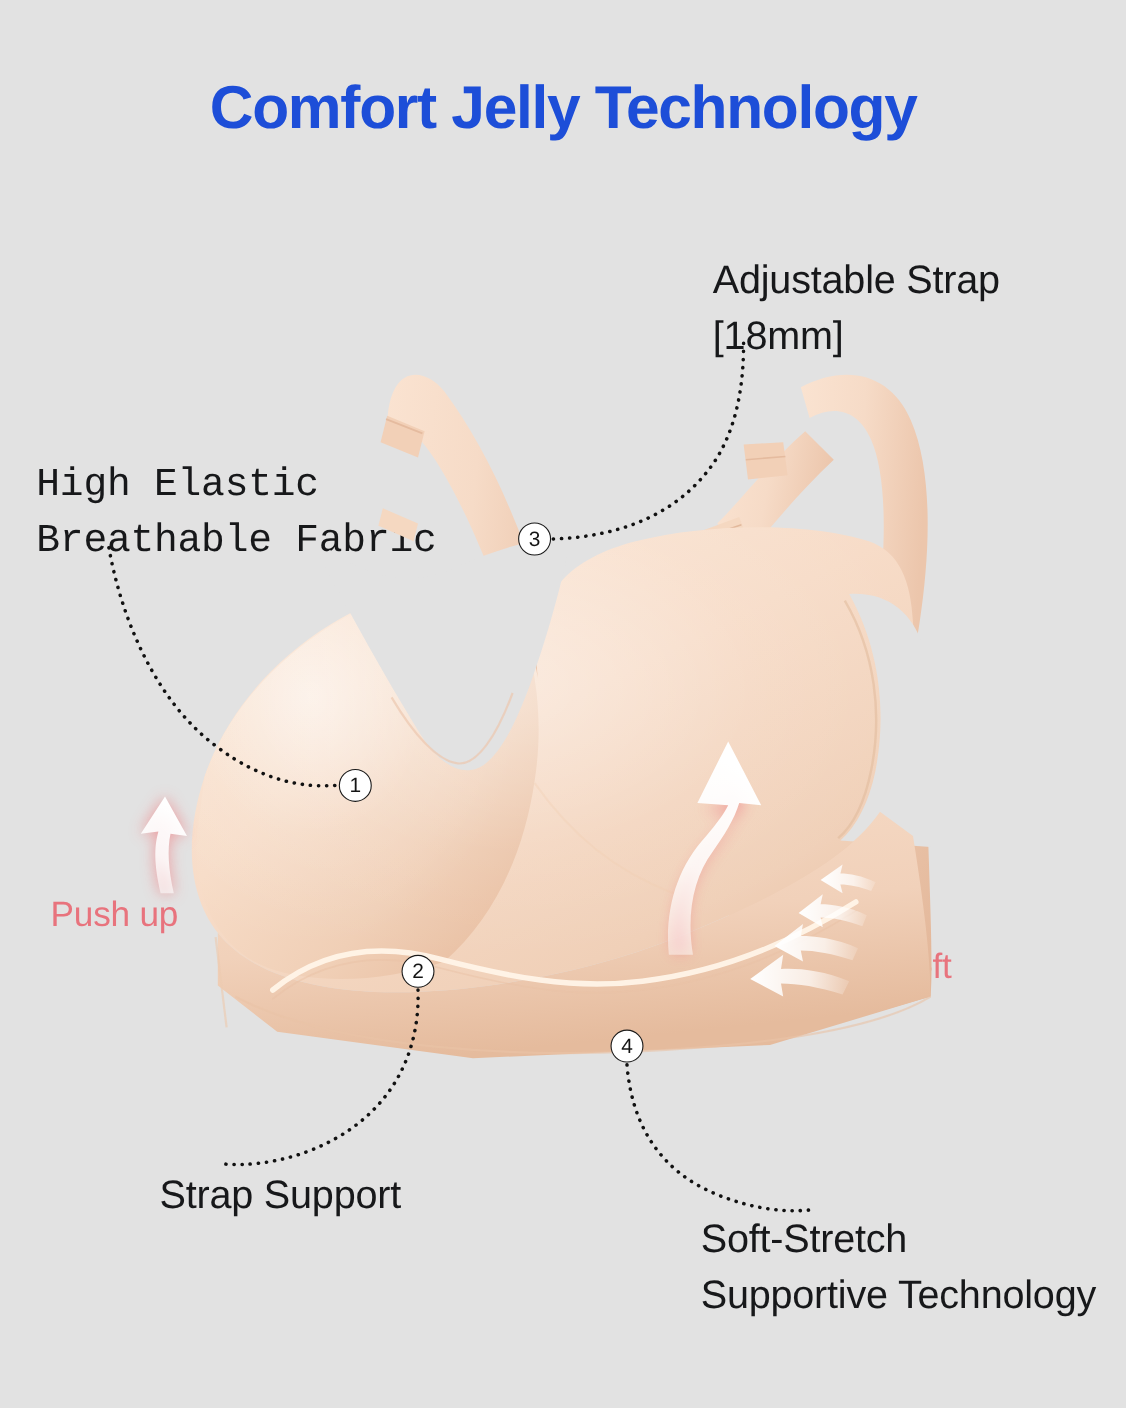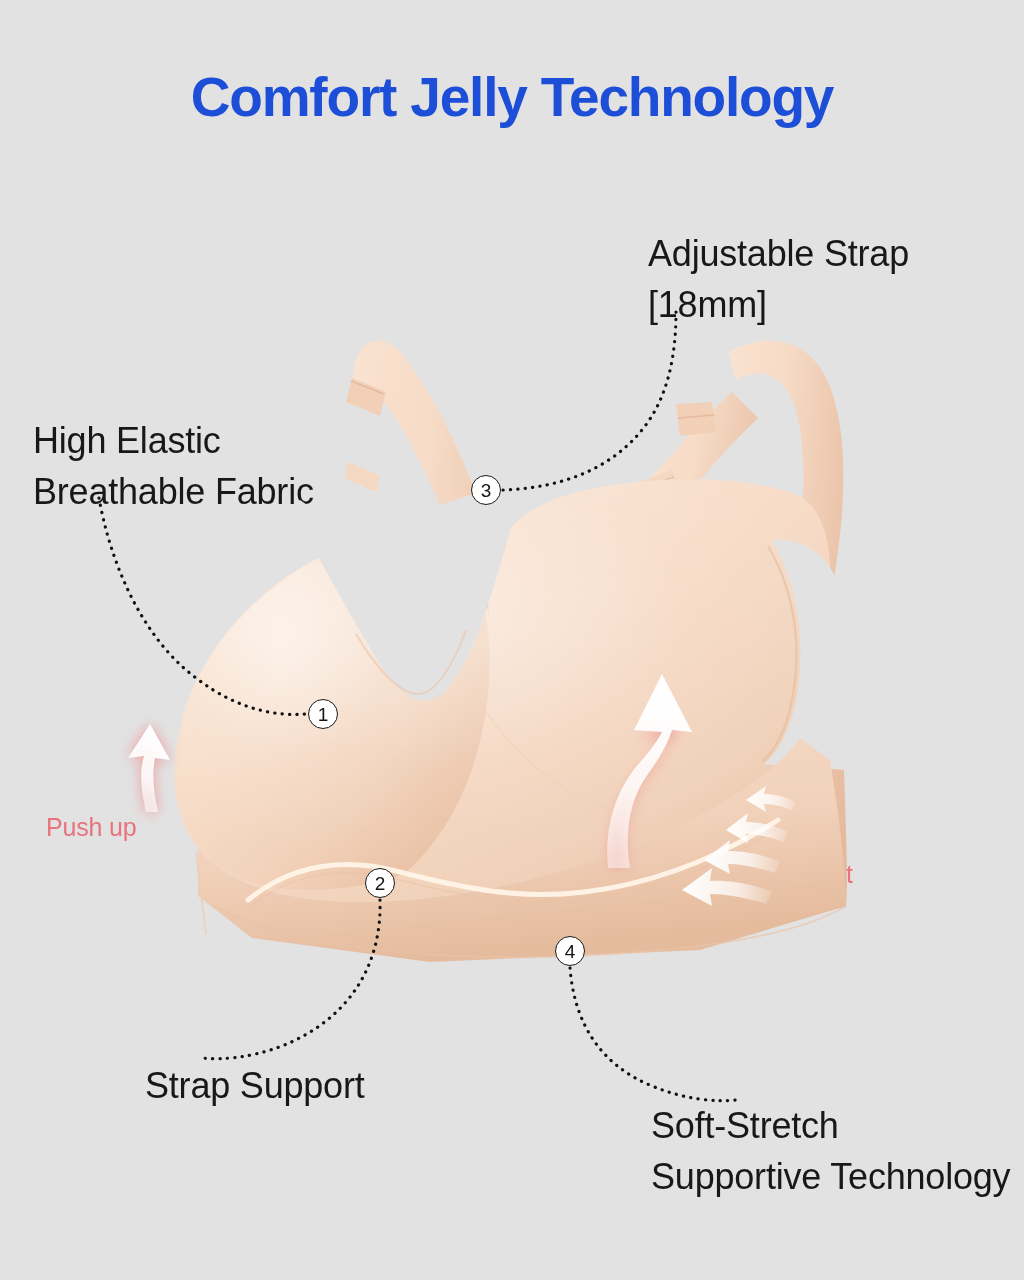"High Elastic" #callout-fabric { font-family: none -> Liberation Mono, monospace }
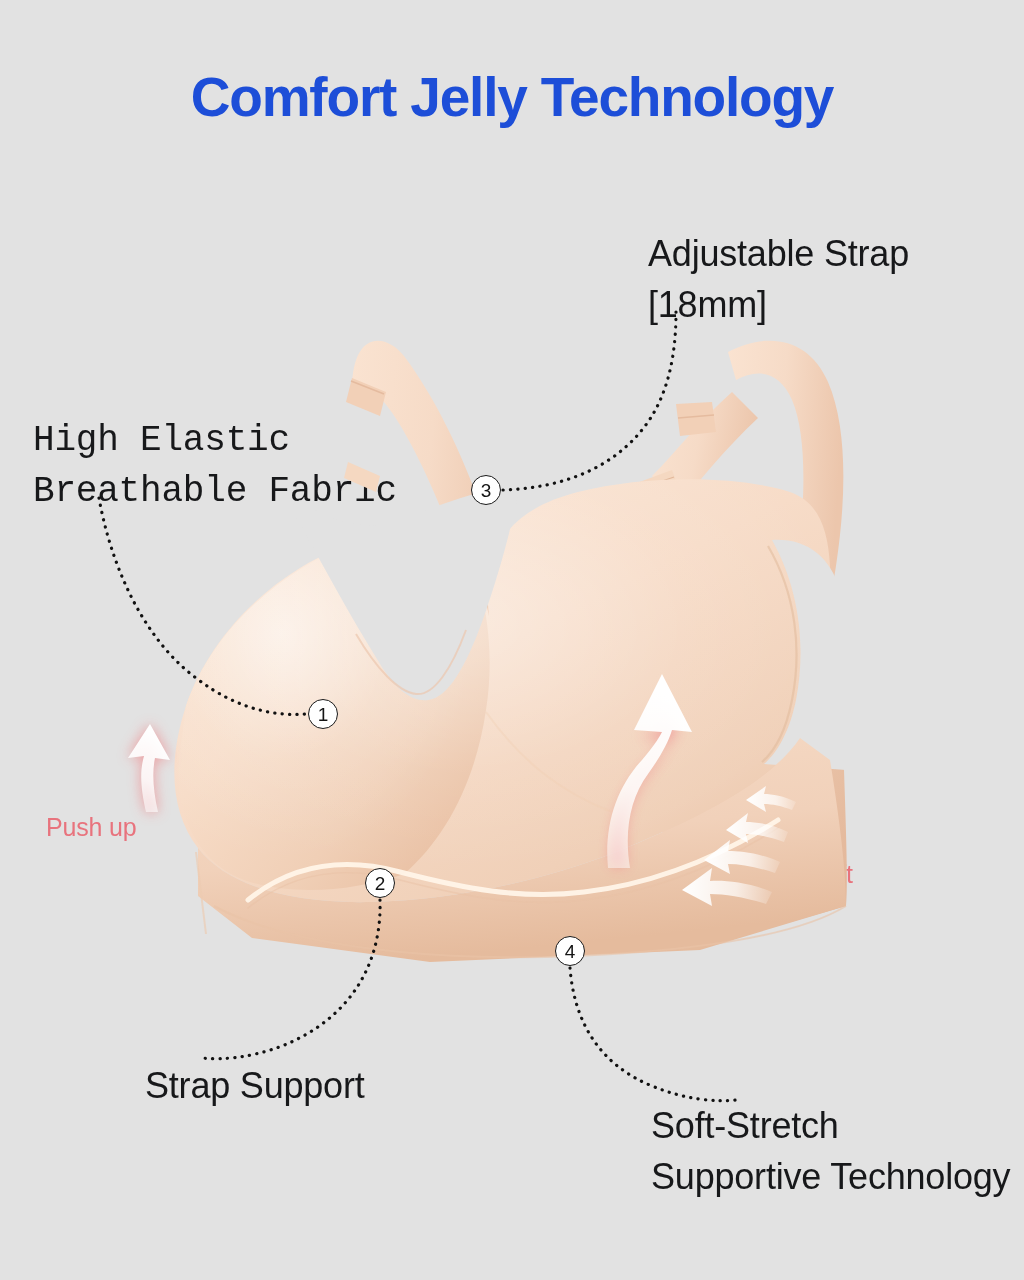"Push up" .accent-label { font-size: 25px -> 32px }
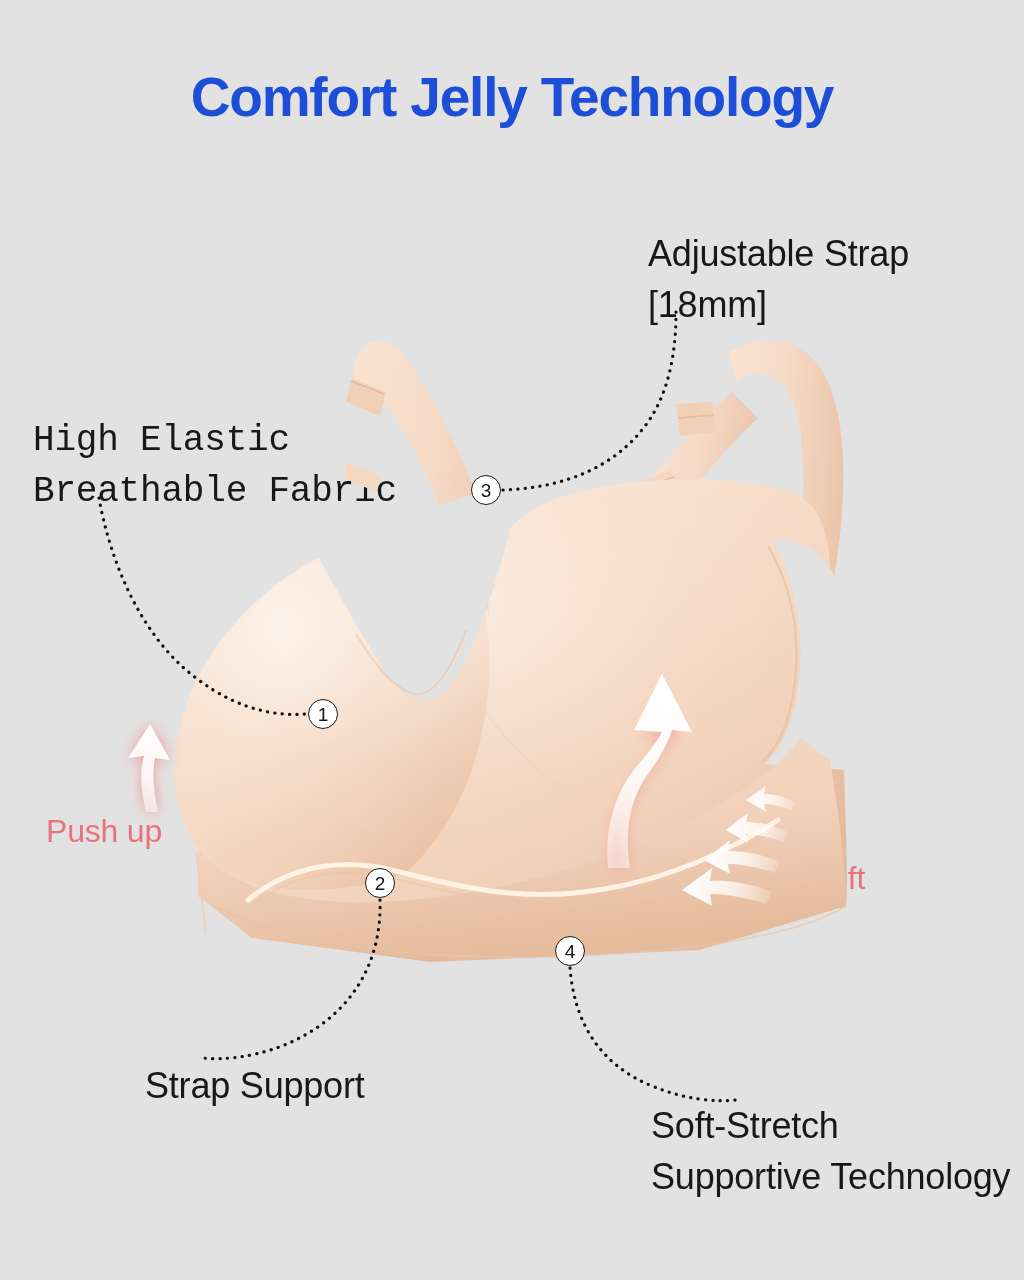"Soft-Stretch" div.callout { margin-left: 14px -> none }
